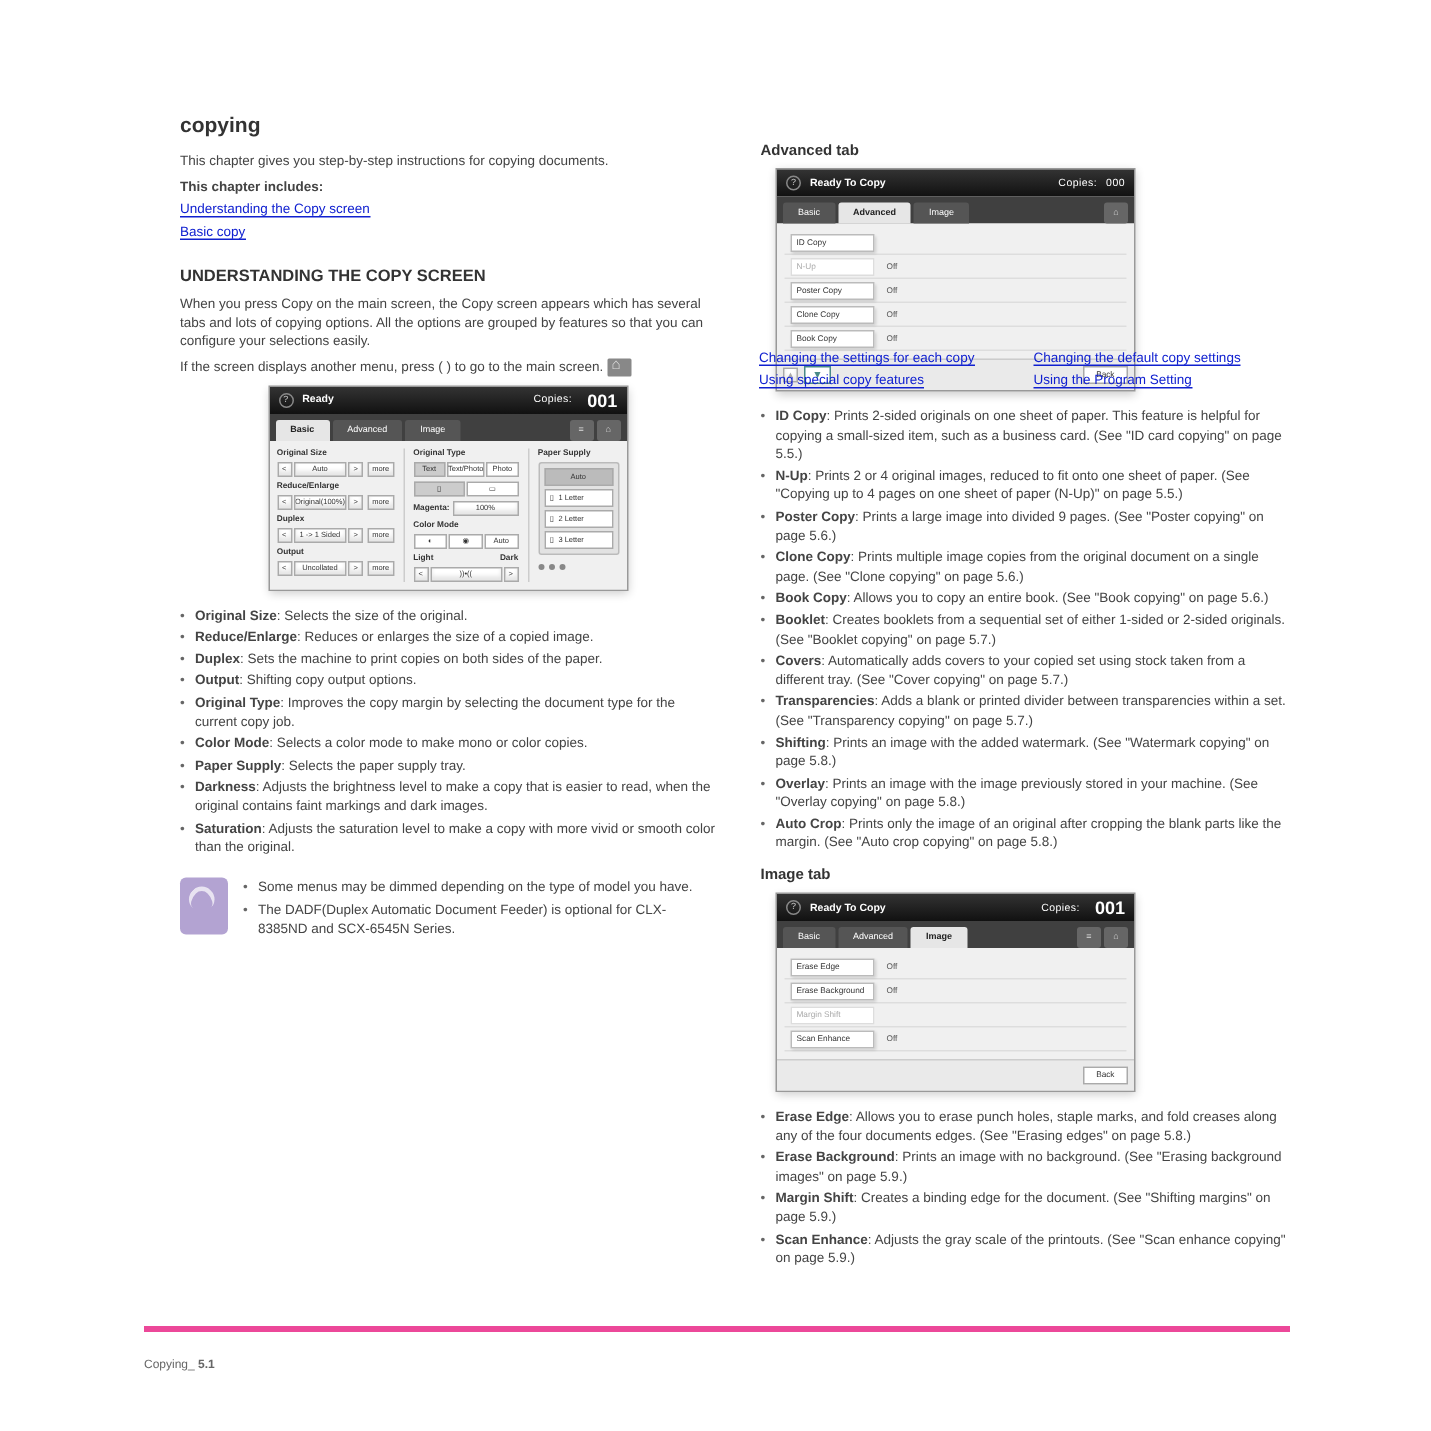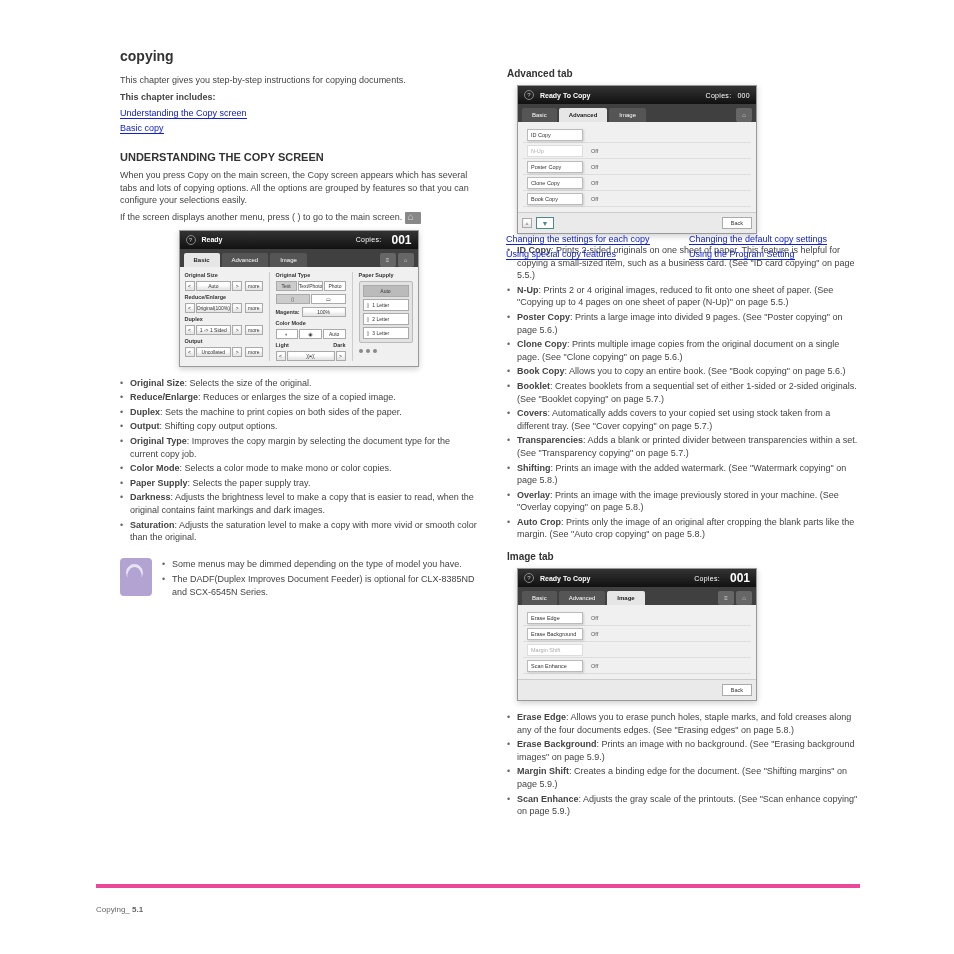"copying" .page { padding: 48px 90px 40px 120px -> 75px 90px 40px 120px }
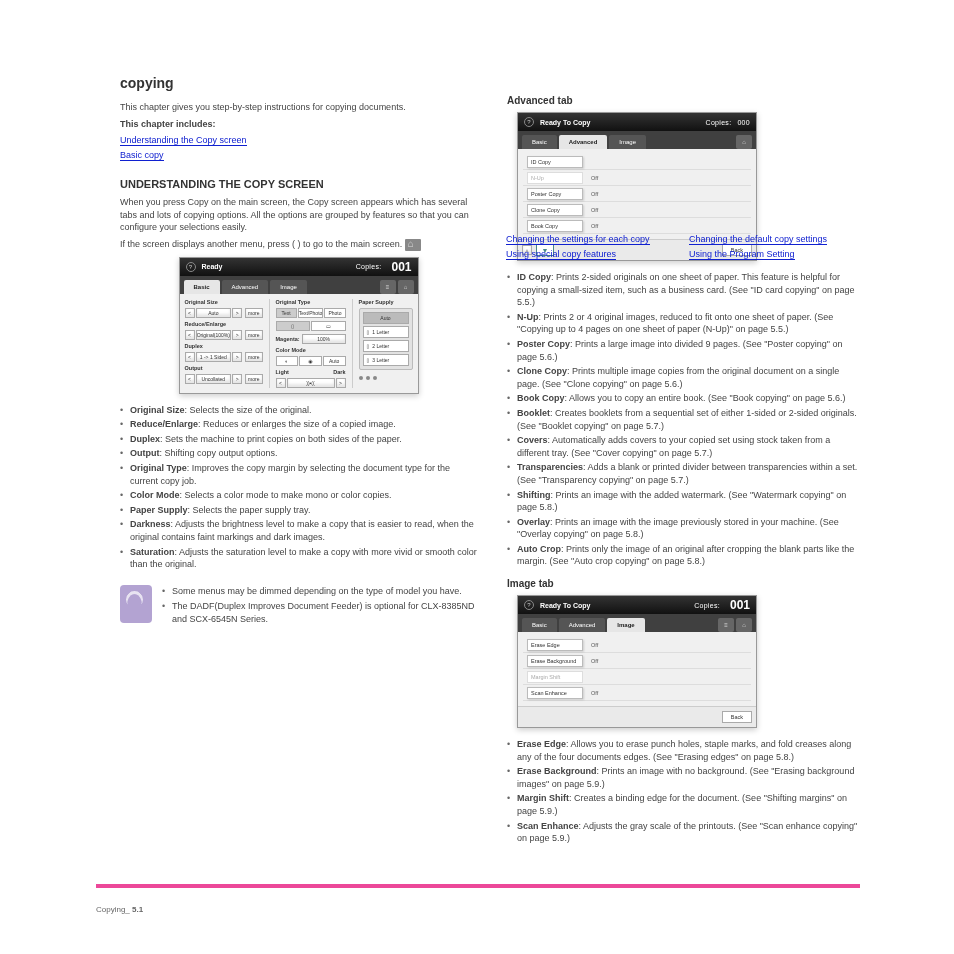"The DADF(Duplex Improves Document" li { text: Improves -> Automatic }
